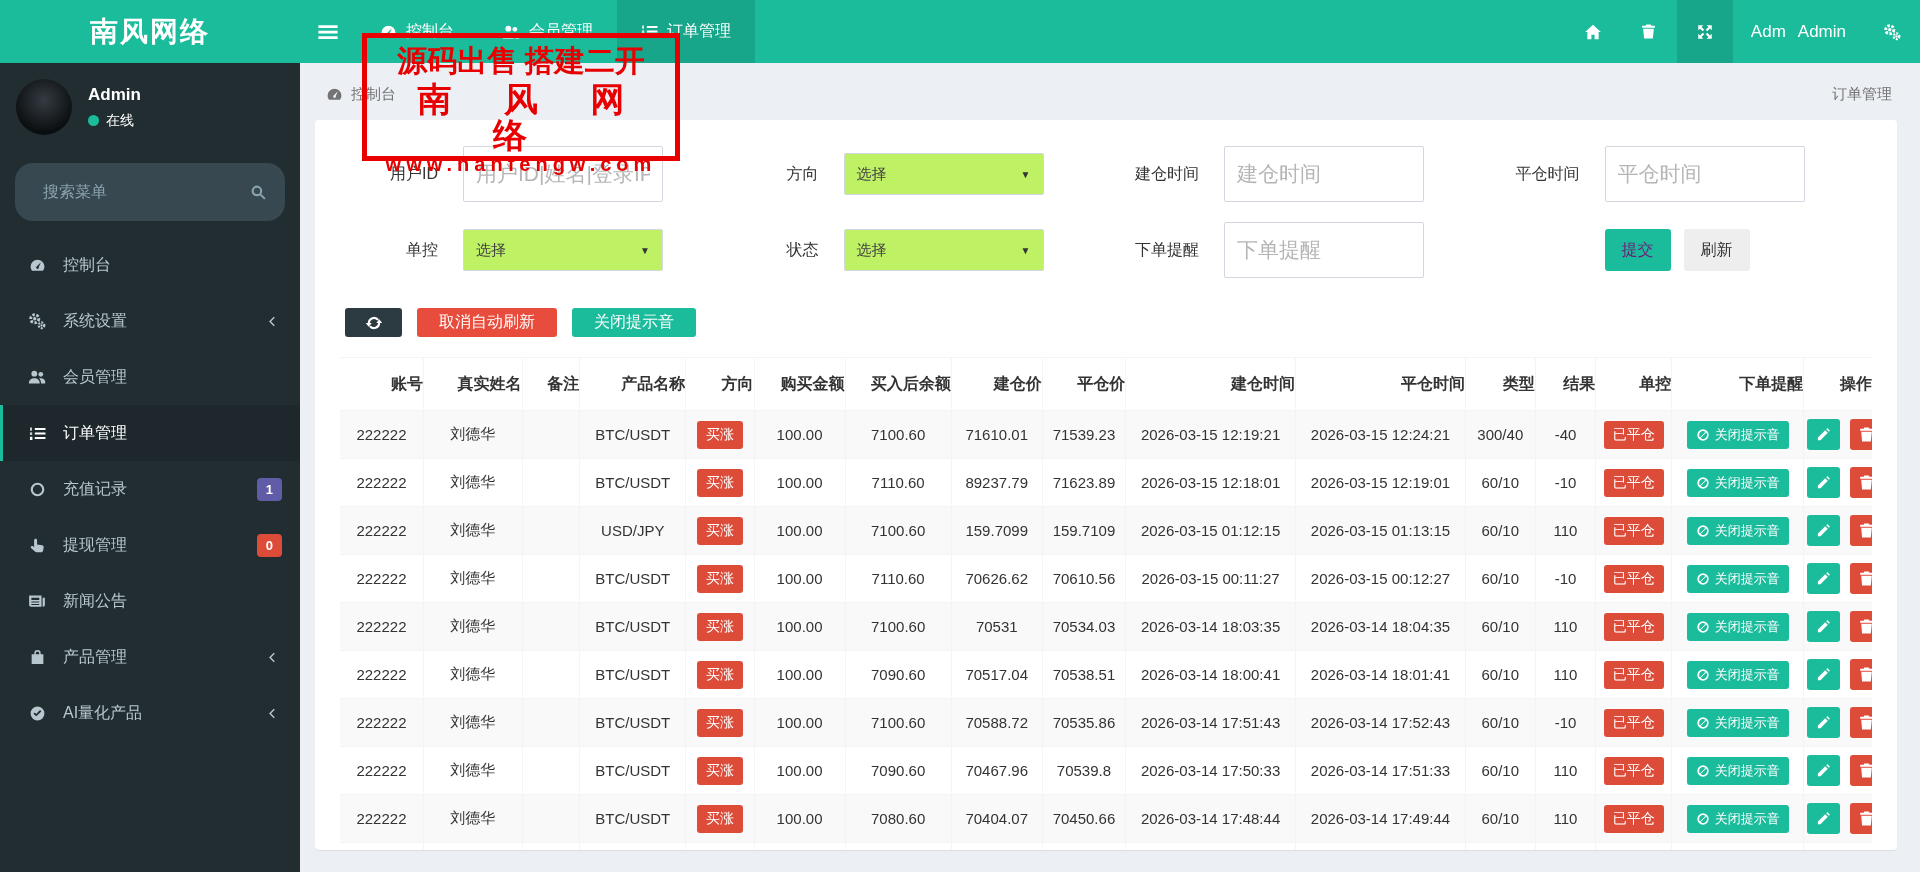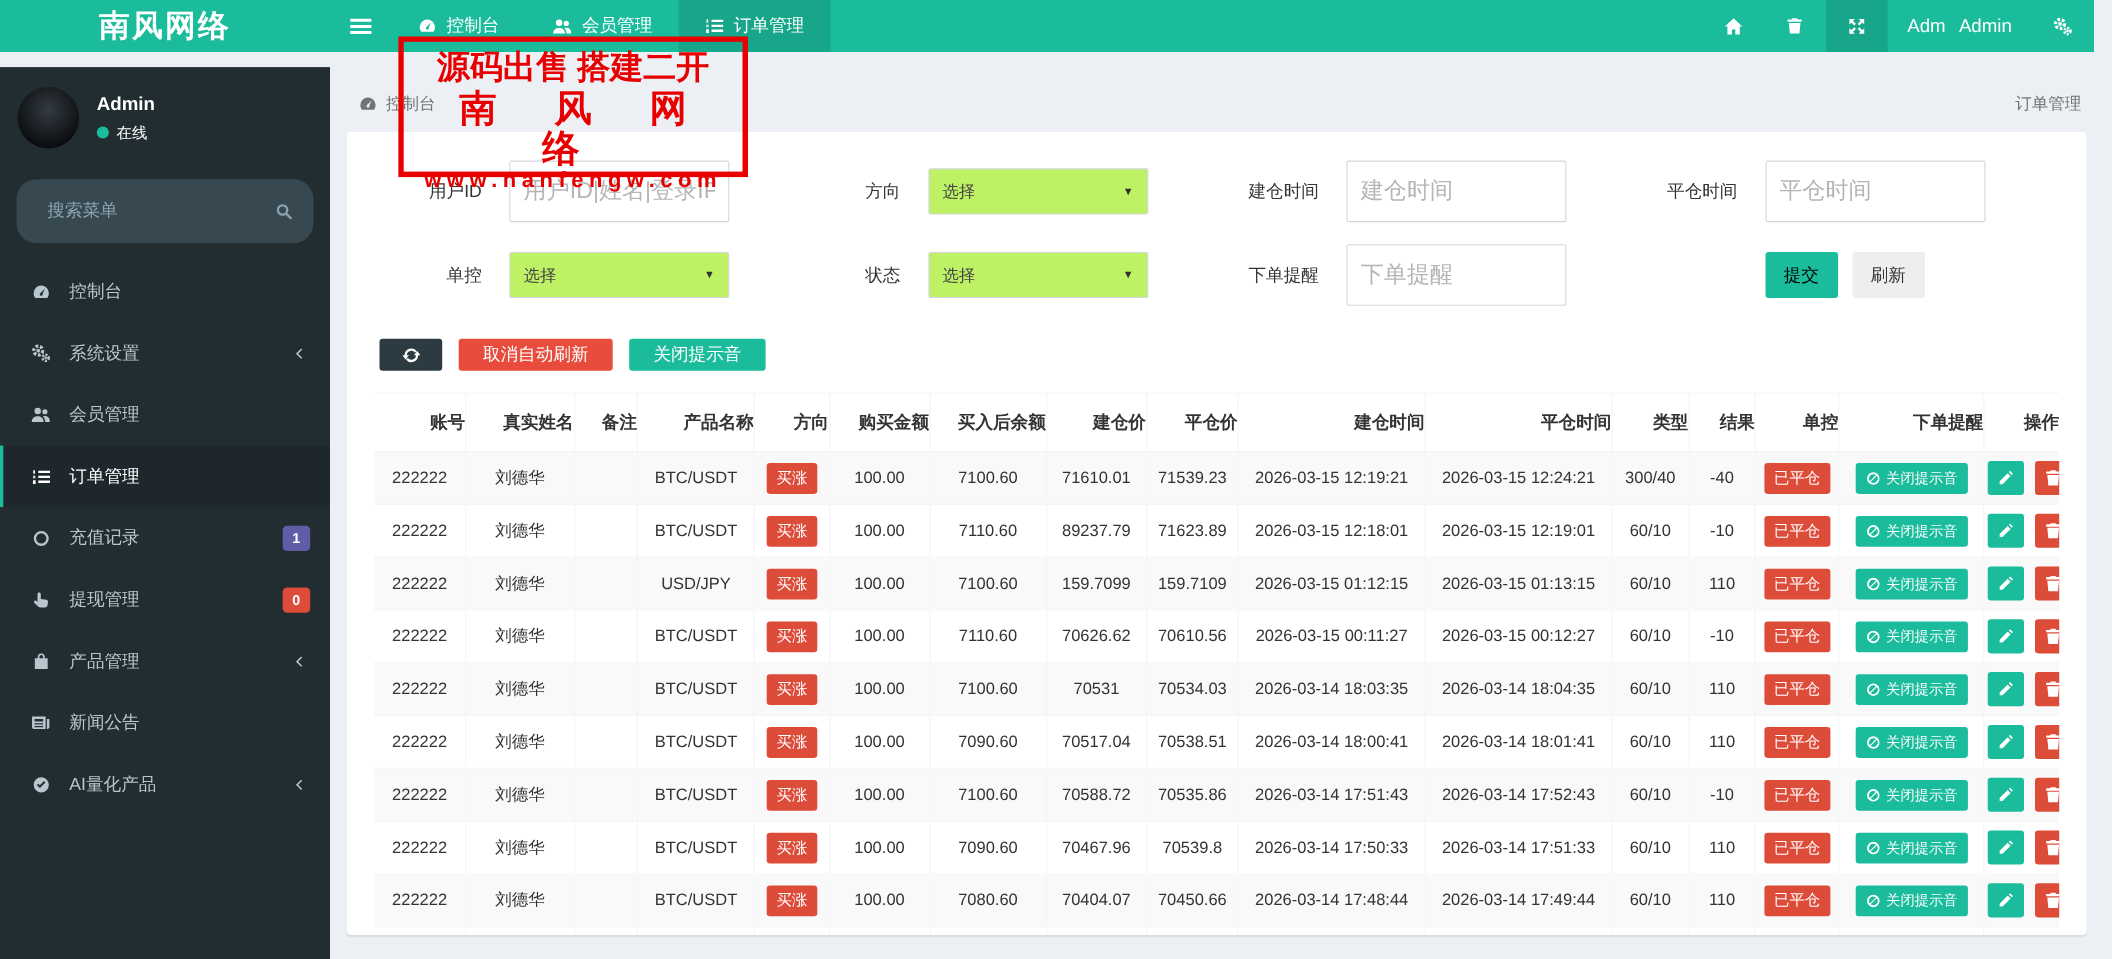"南风网络" .topbar { height: 47px -> 63px; right: 17px -> 0 }
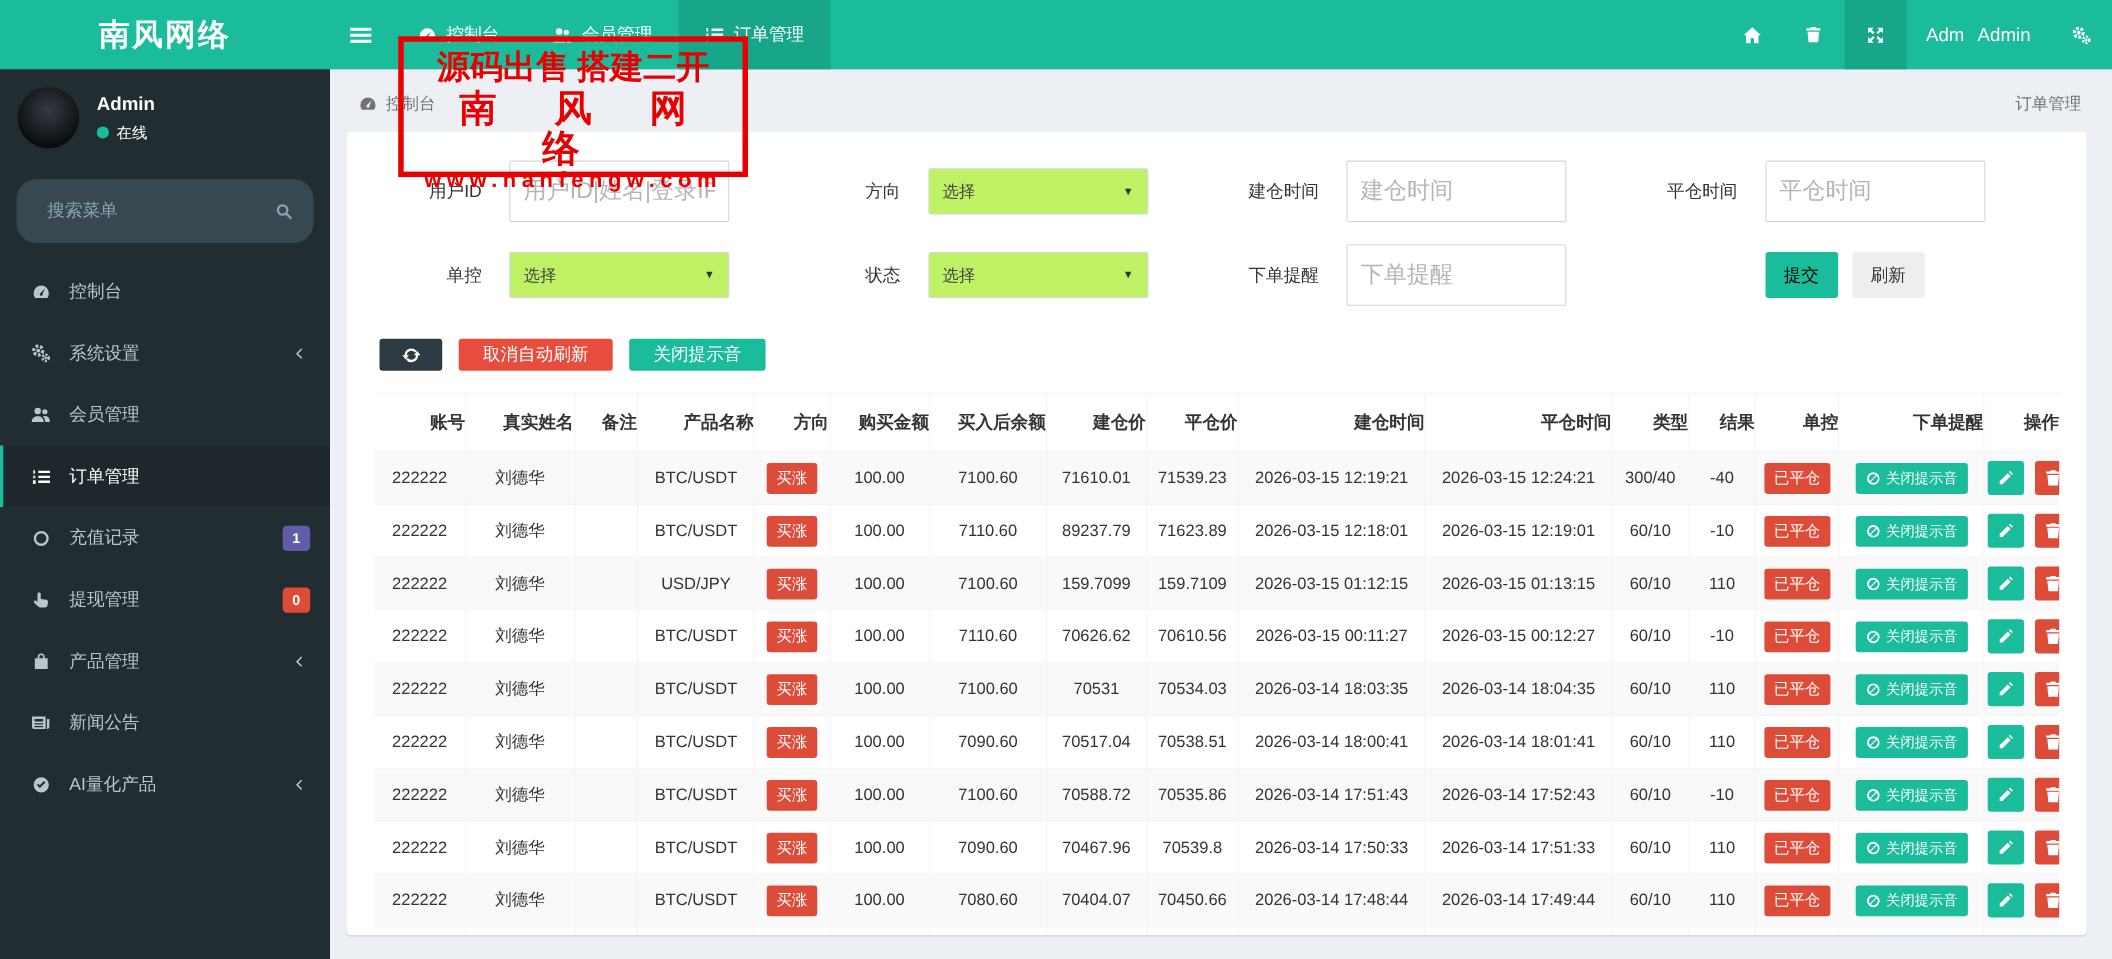"提交" .btn-submit { color: #000000 -> #701a75 }
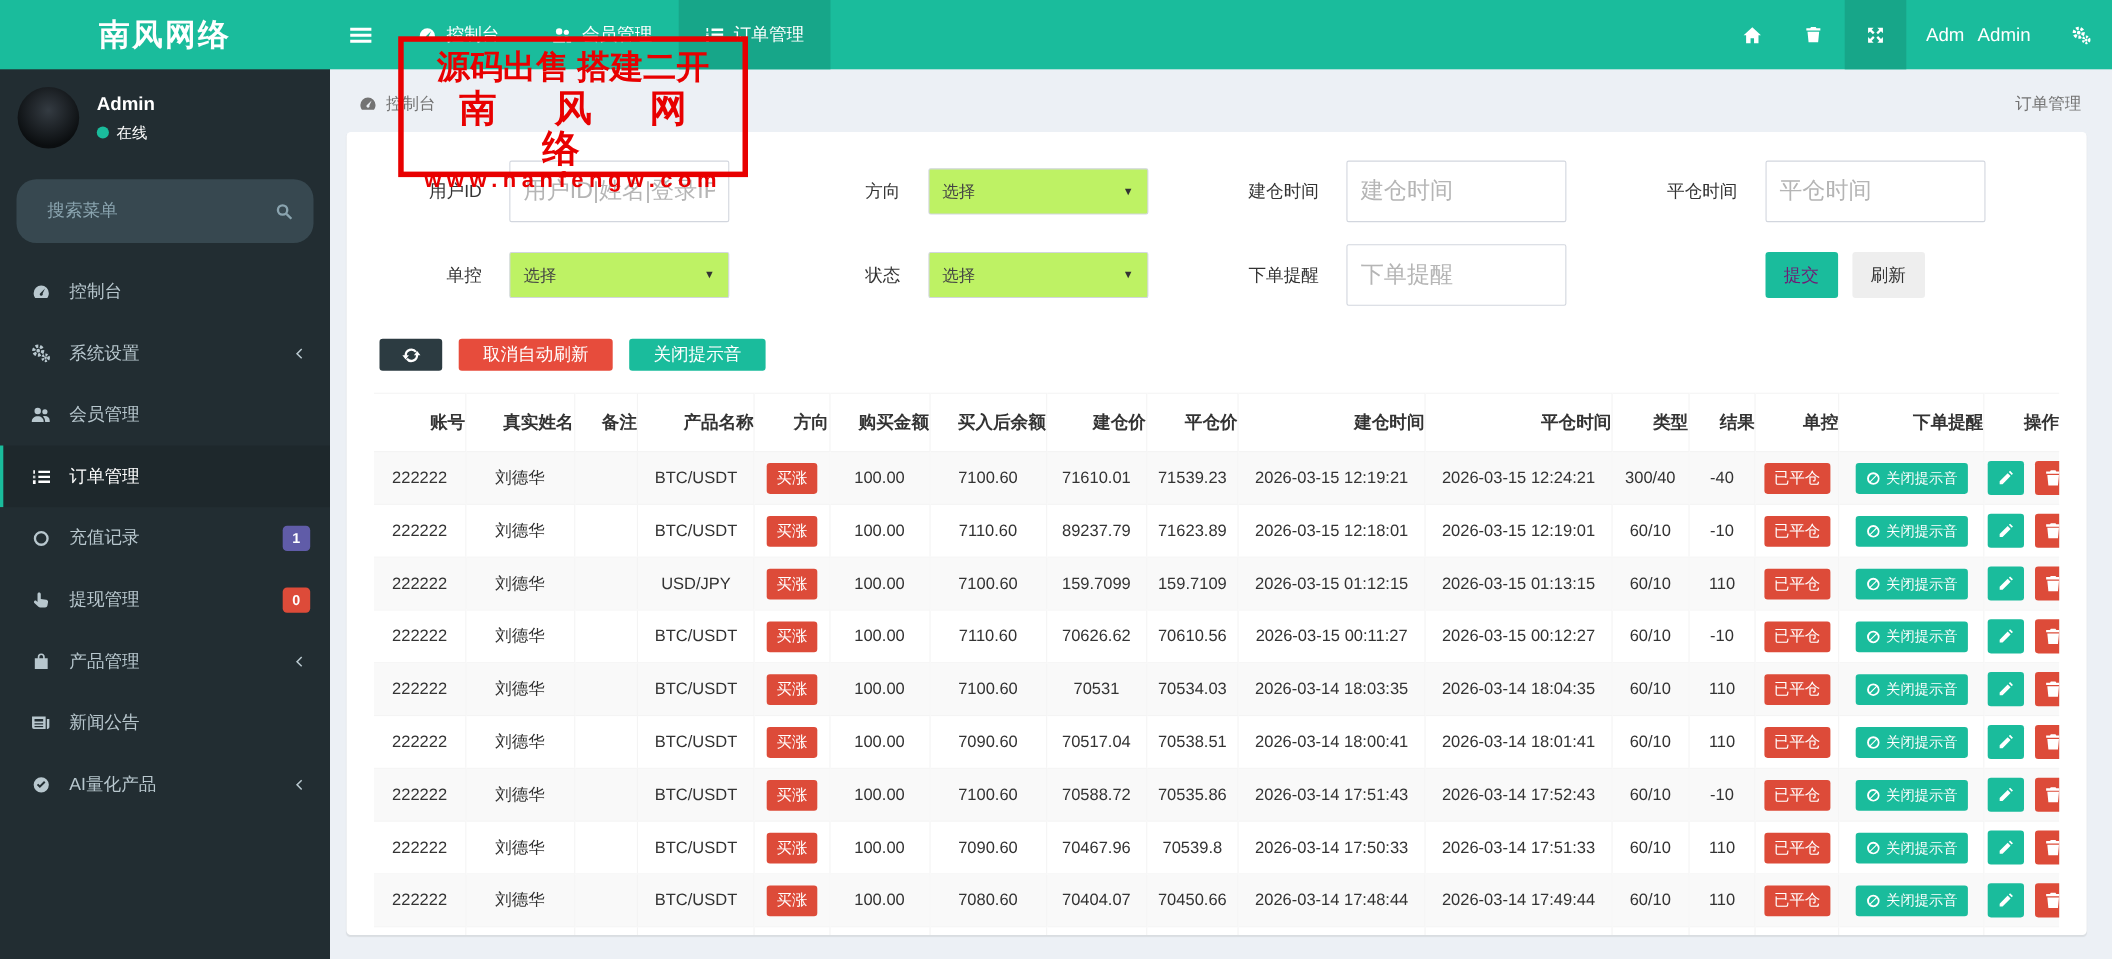"产品管理" li { order: before "新闻公告" -> after "新闻公告" }
